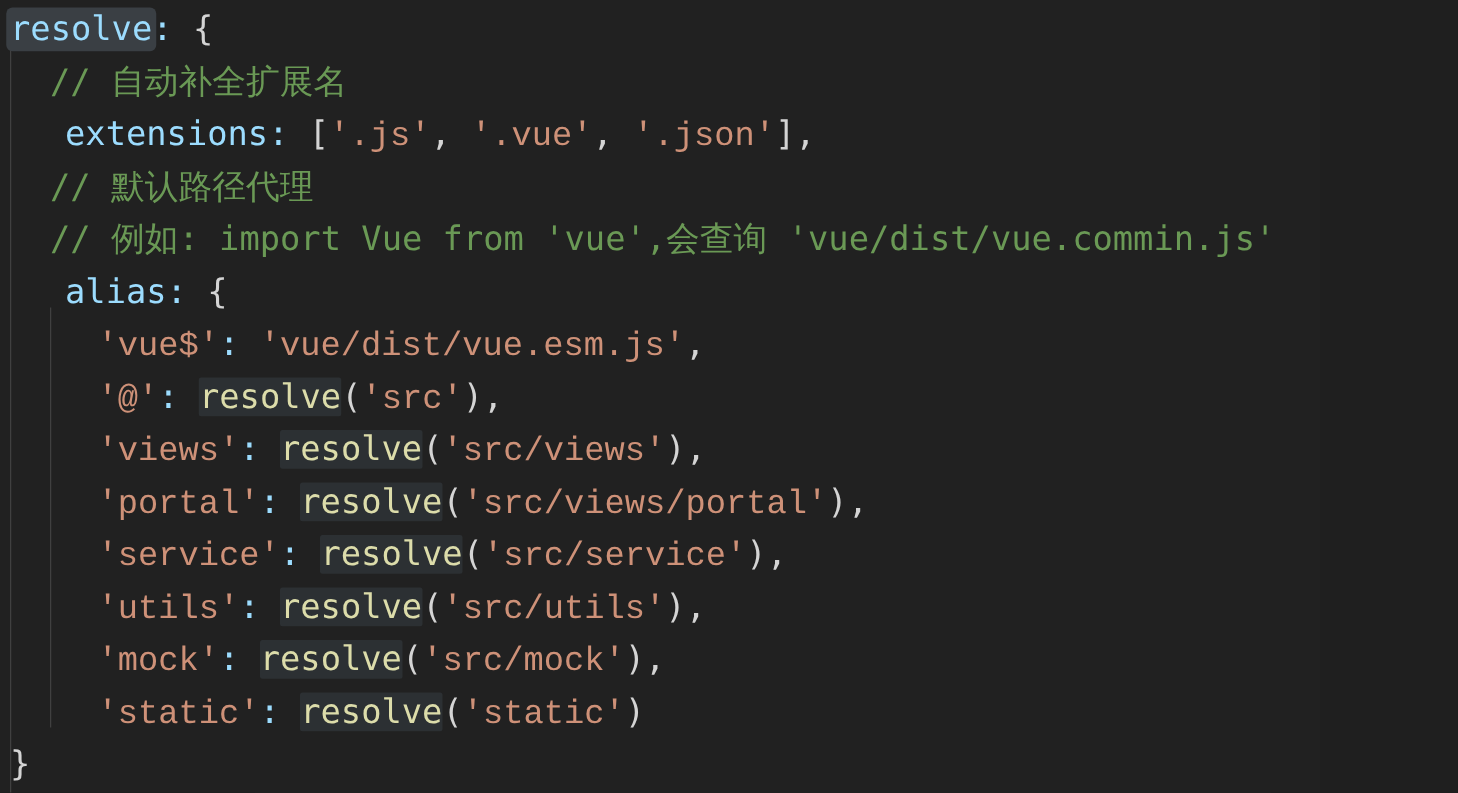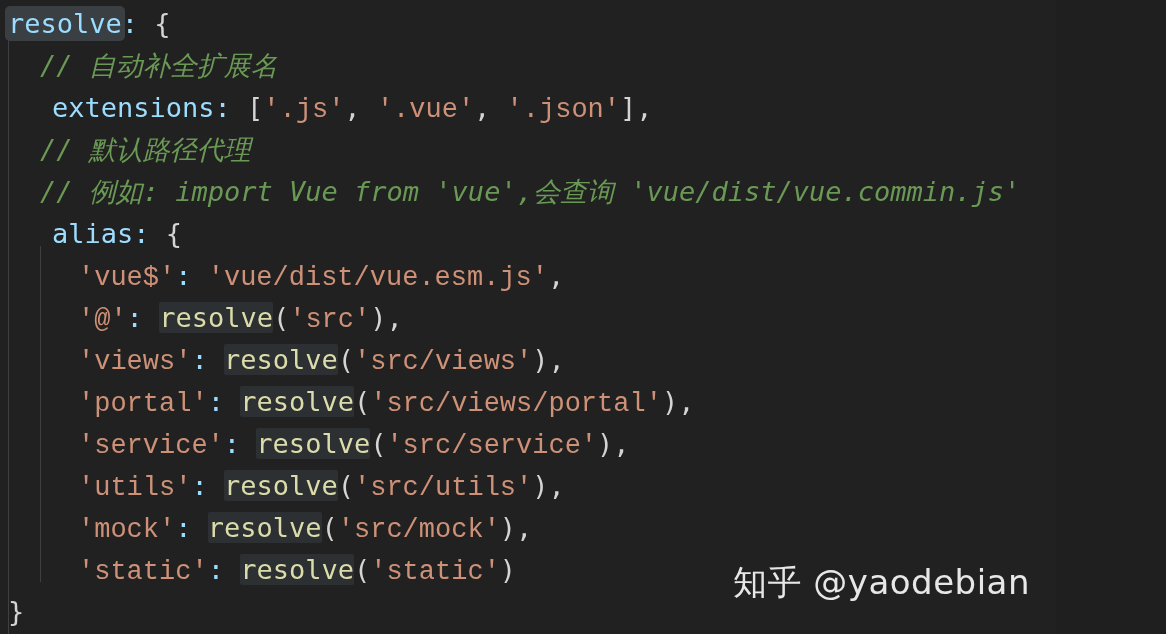"// 自动补全扩展名" .comment { font-style: italic -> none }
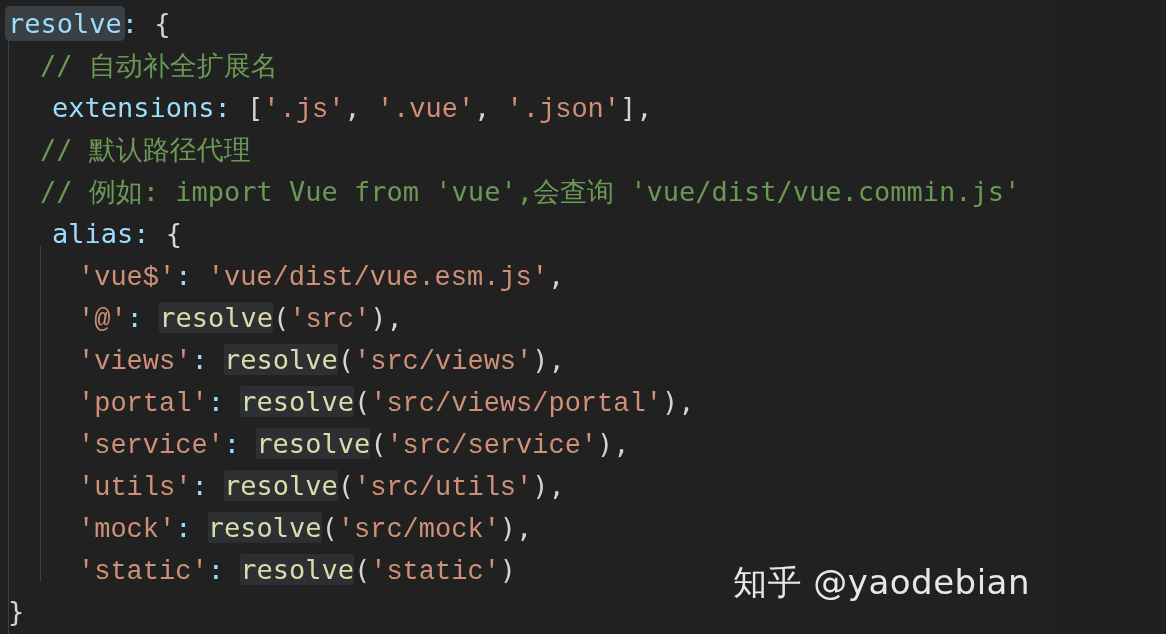"知乎 @yaodebian" div.watermark { html: <div>知乎 @yaodebian</div> -> none }
